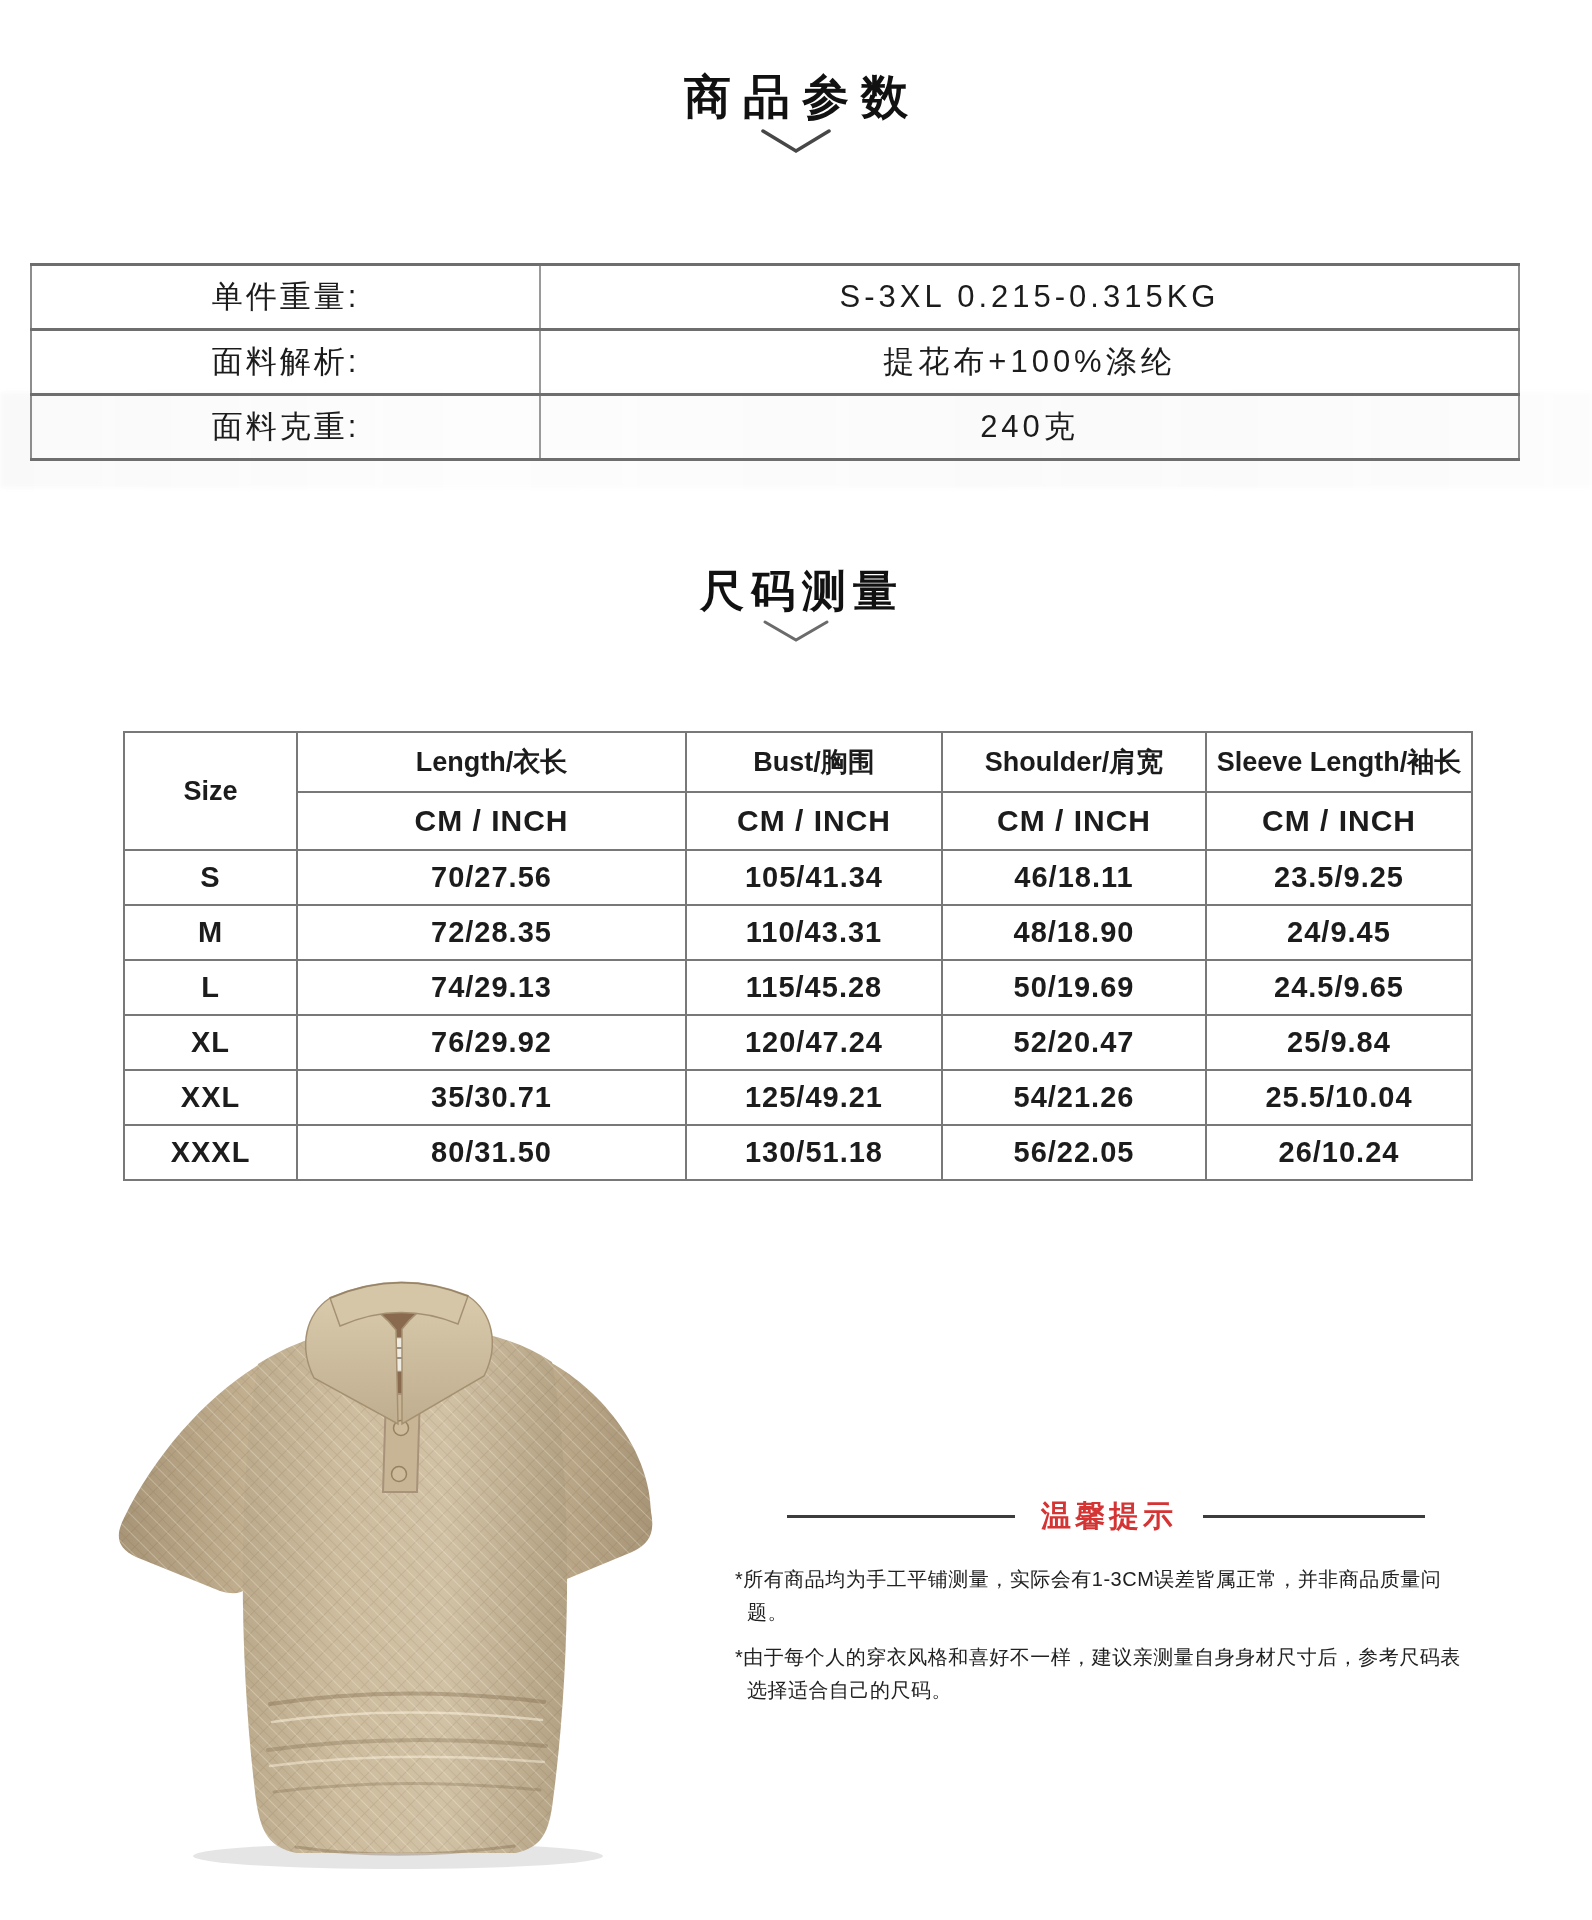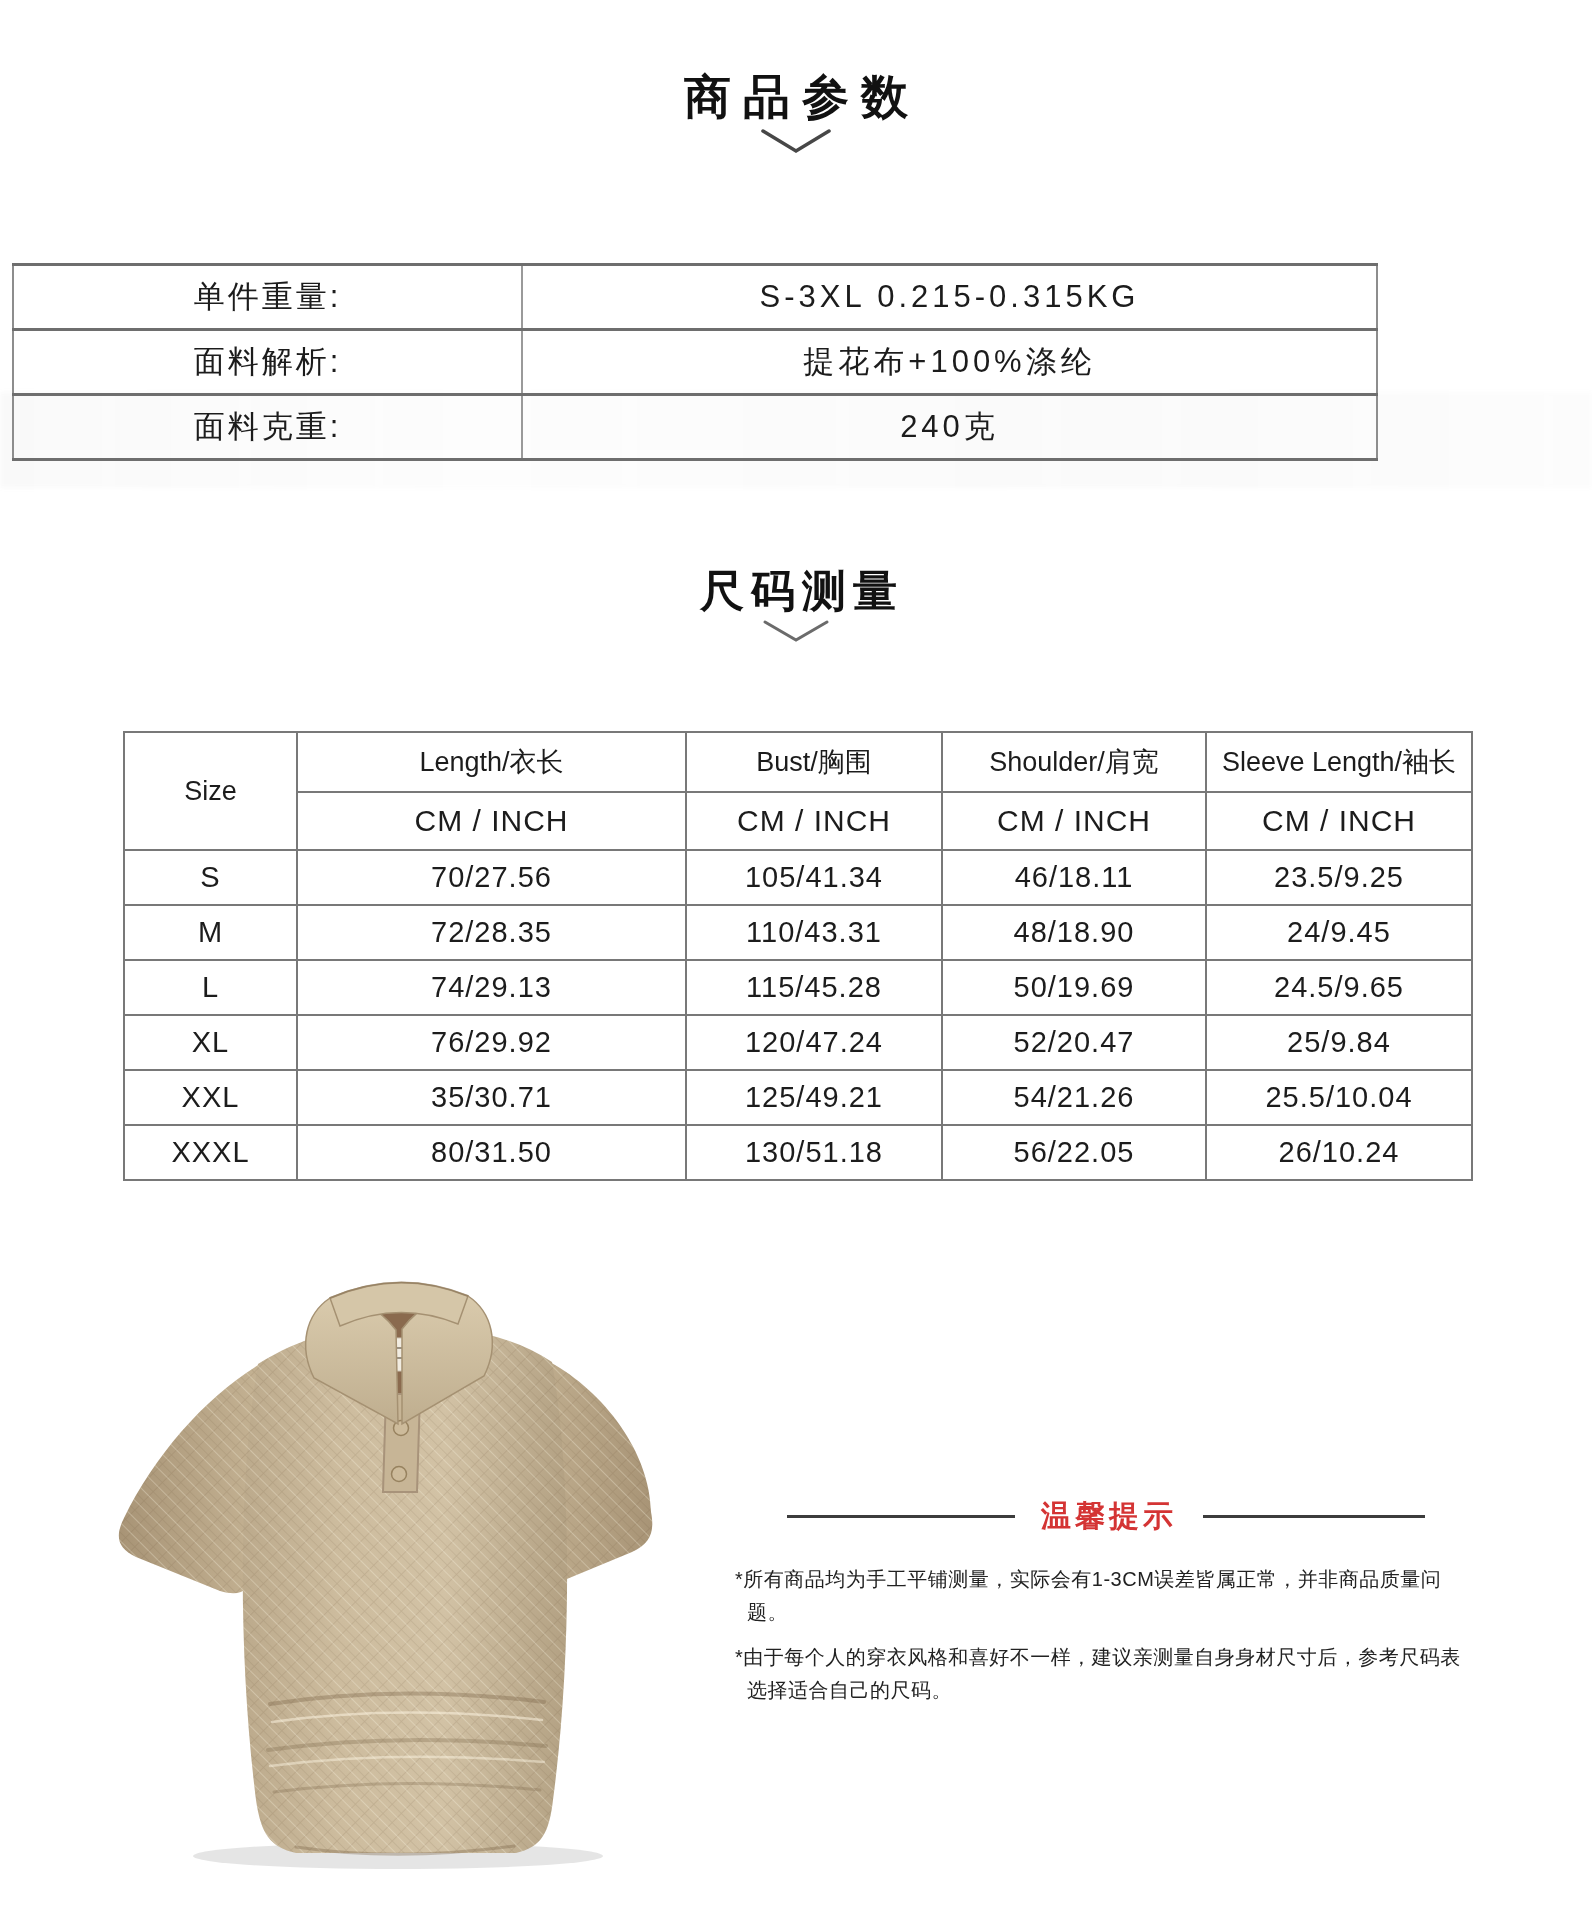"单件重量:" #params-table { left: 12px -> 30px; width: 1366px -> 1490px }
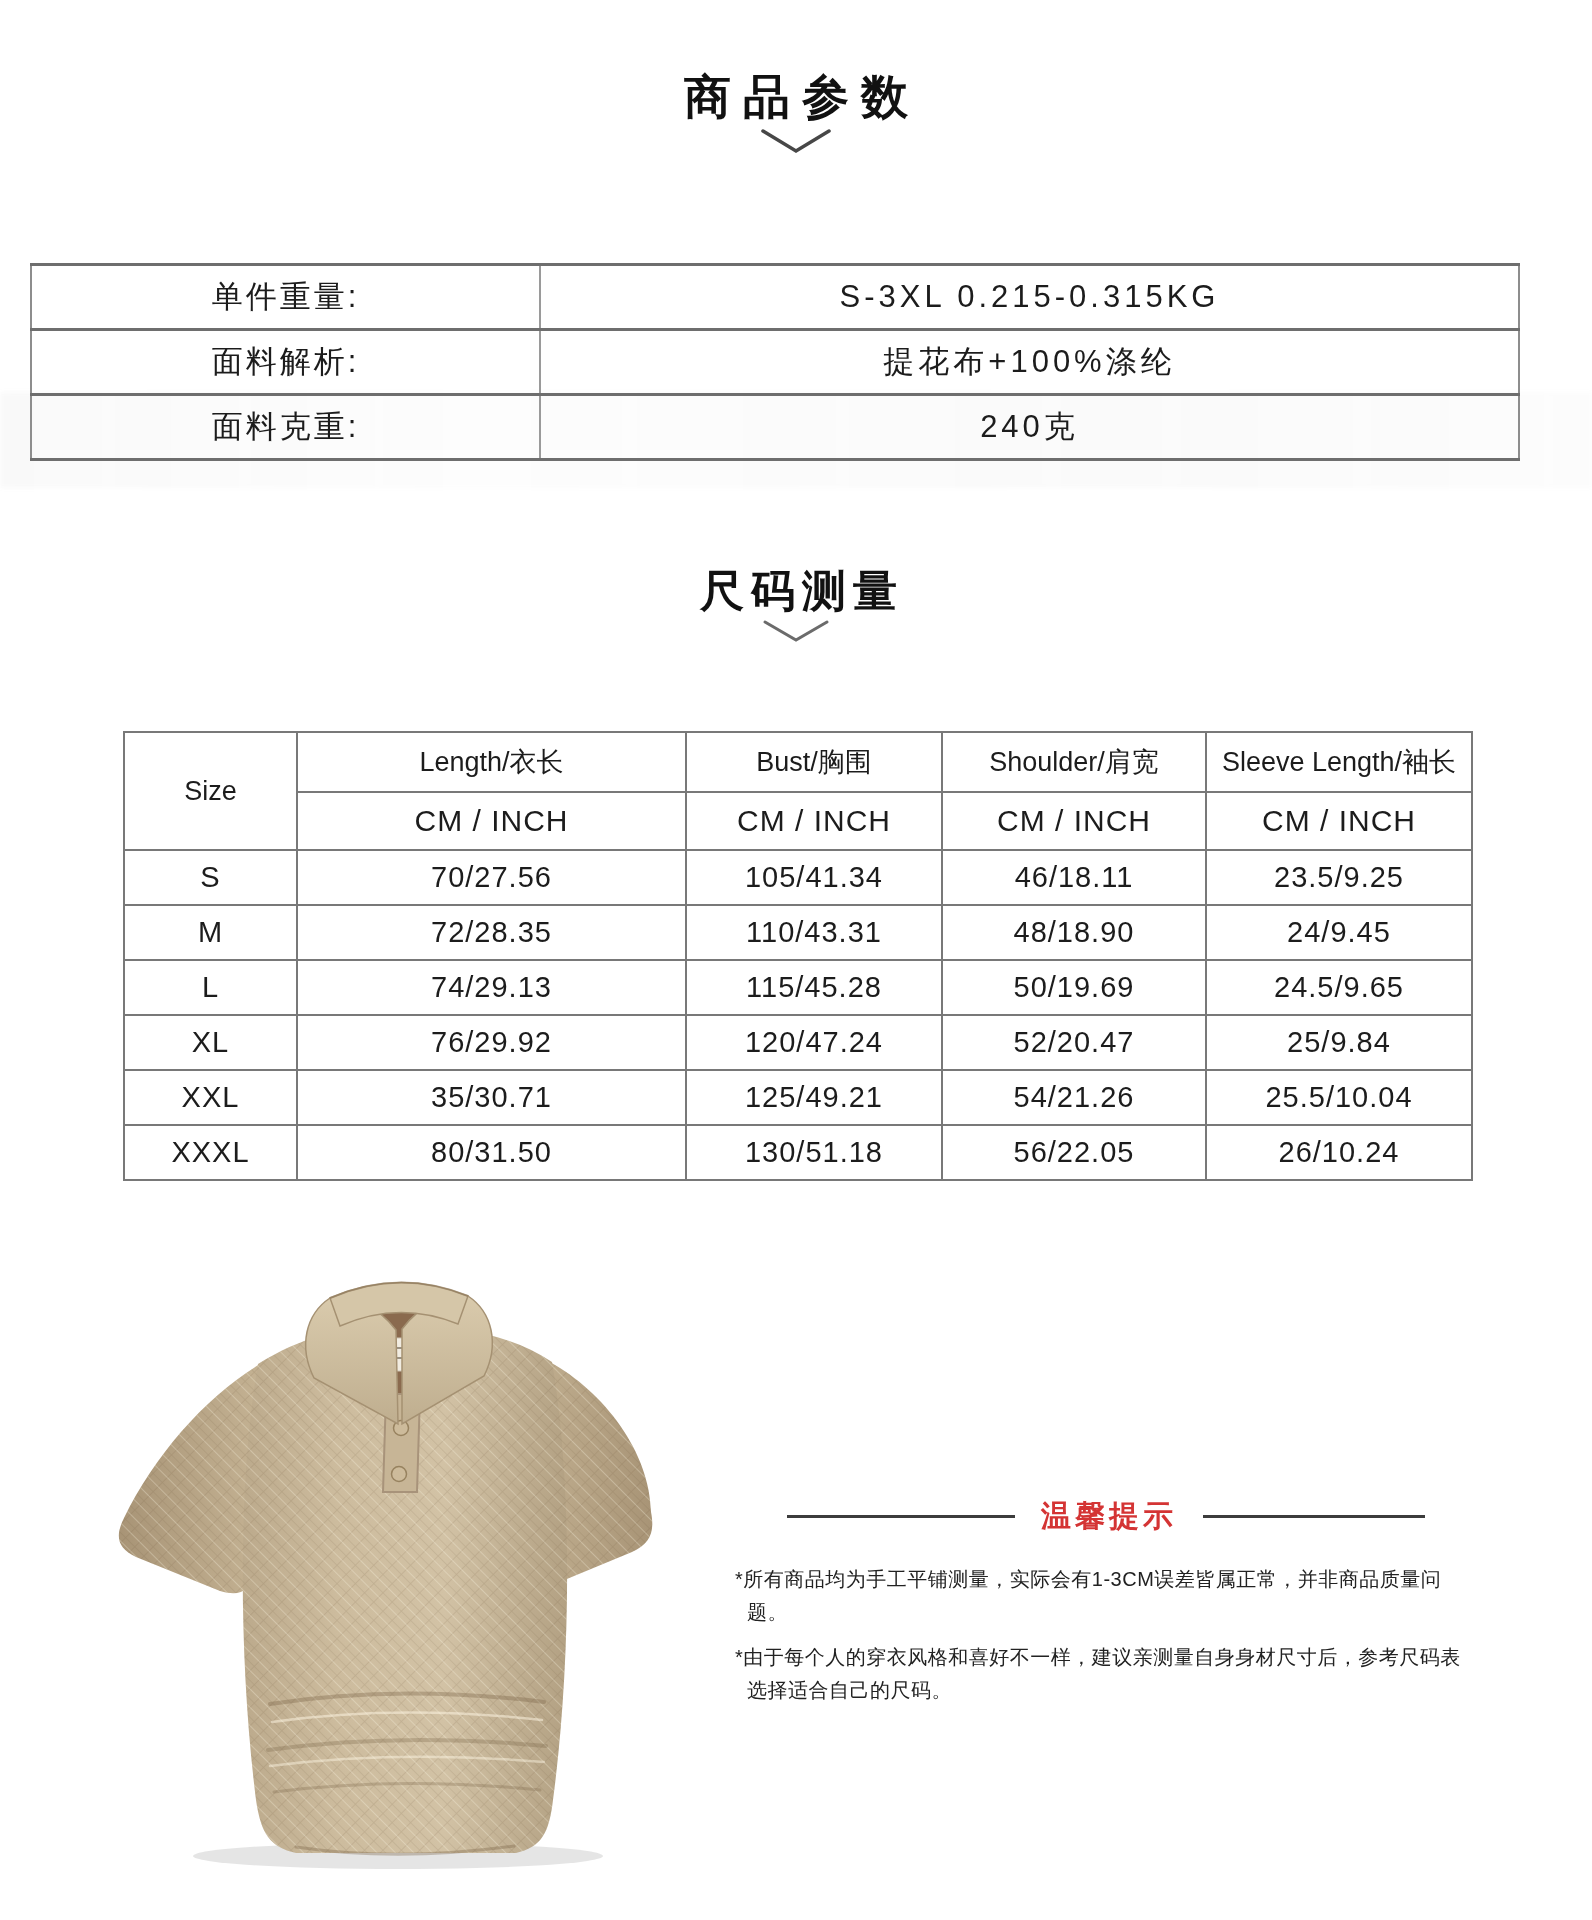"Length/衣长" #size-table th, #size-table td { font-weight: 400 -> 700 }
